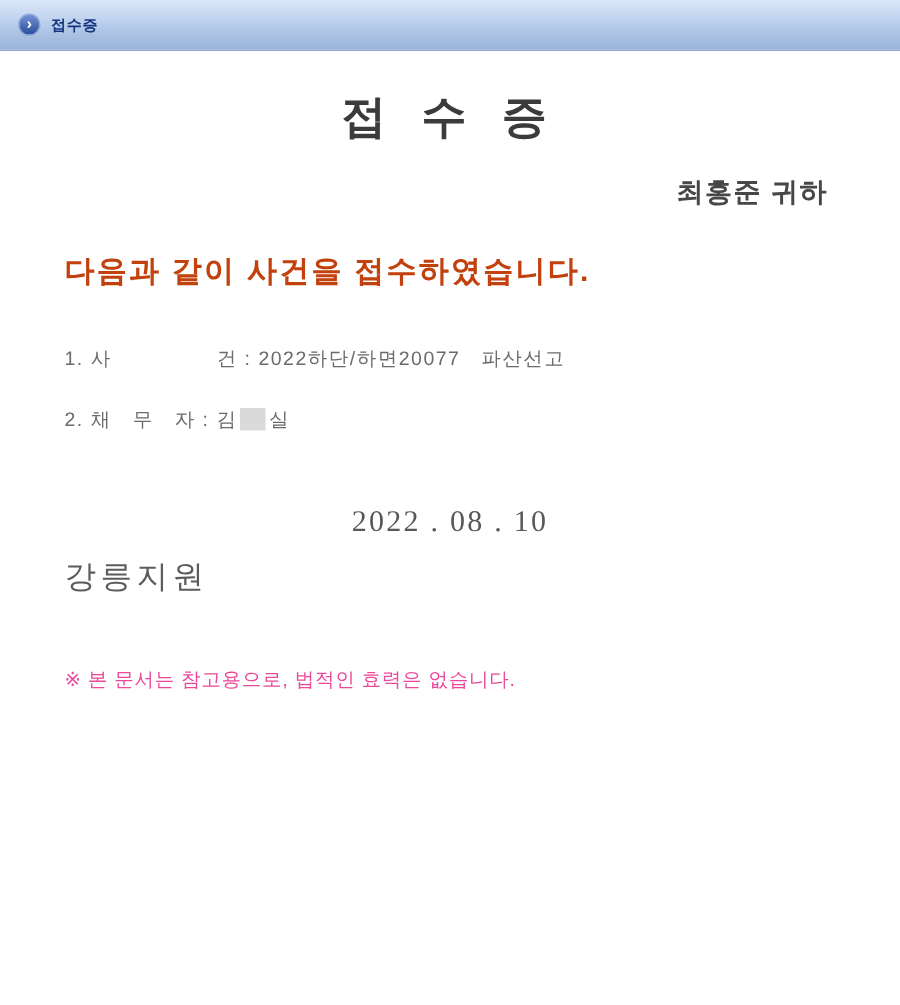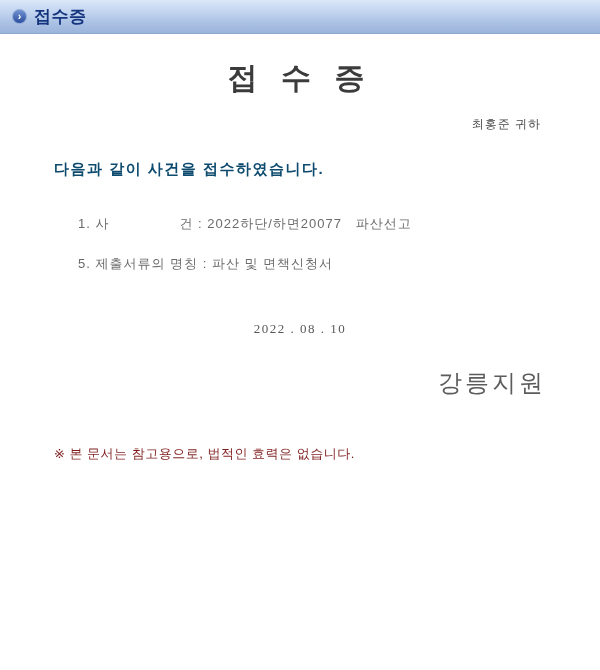"접수증" .header-title { font-size: 17px -> 10px }
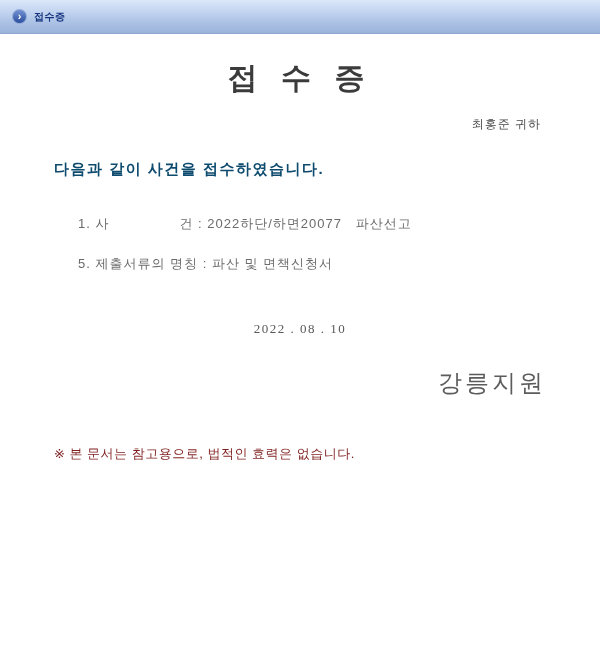"접 수 증" .doc { padding: 0 54px -> 0 43px }
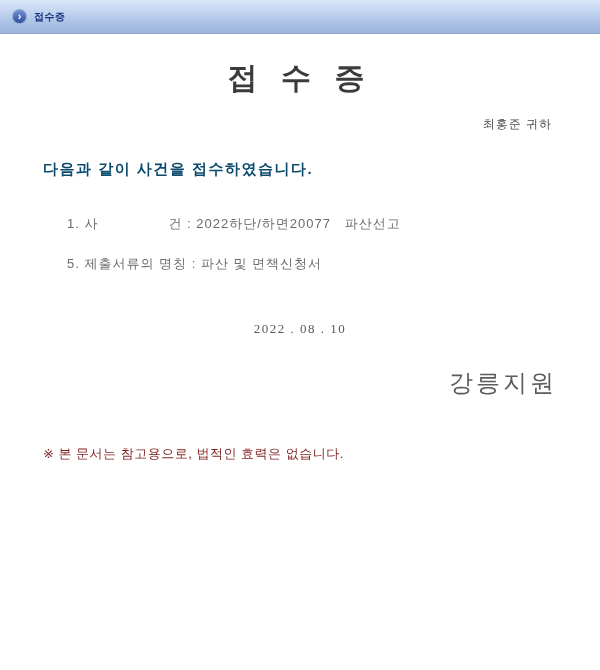"최홍준 귀하" .recipient { font-size: 12px -> 18px; font-weight: normal -> bold }
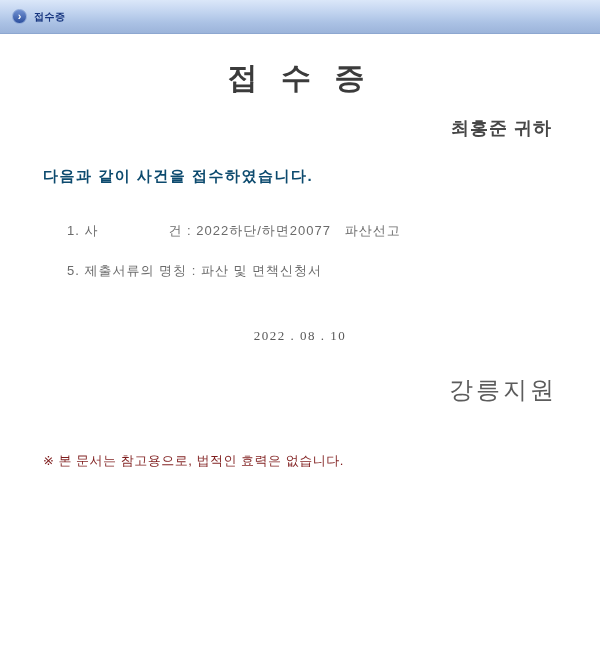"다음과 같이 사건을 접수하였습니다." .intro { color: #0c4a6e -> #c2410c; font-size: 15px -> 20px }
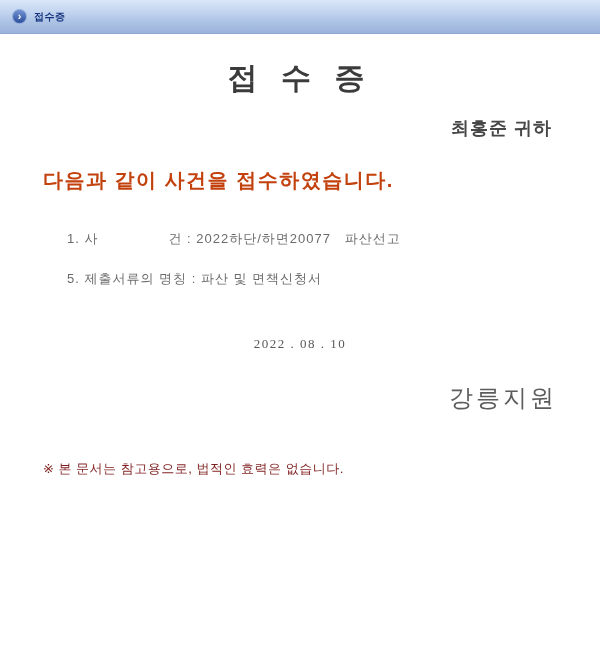"1. 사 건 : 2022하단/하면20077" .item { margin-left: 24px -> none }
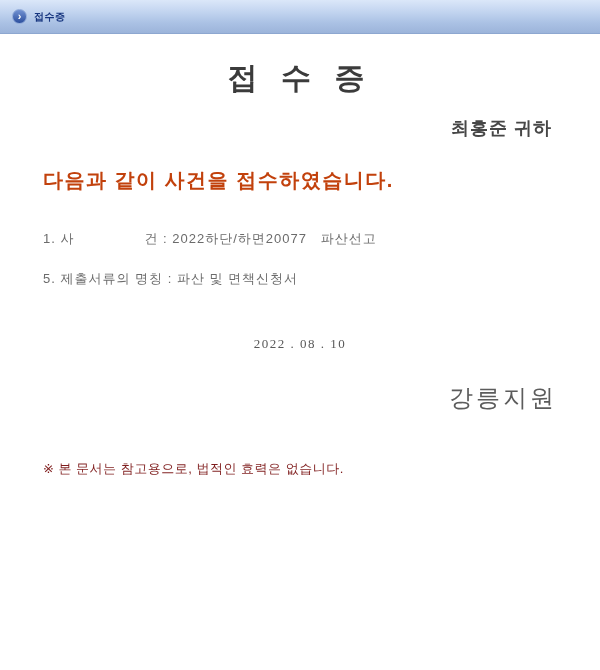"2. 채 무 자 :" div.item { html: none -> <div><span>2. 채 무 자 : 김</span><span></span><span>실</span></div> }
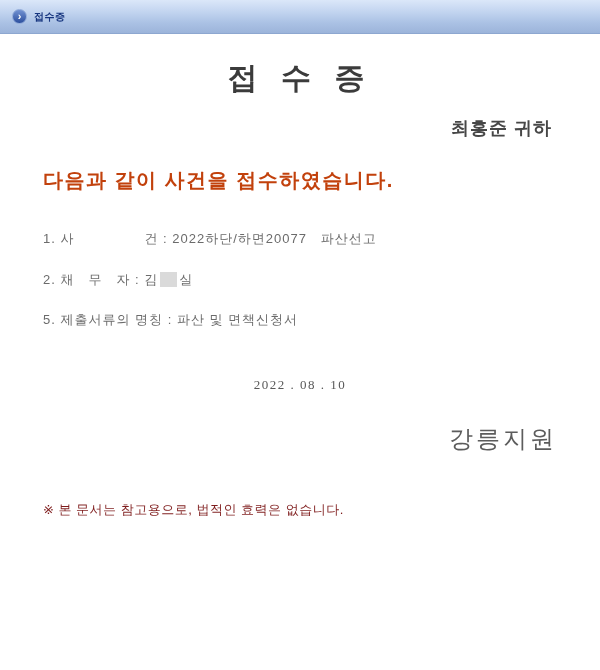"5. 제출서류의 명칭 : 파산" div.item { html: <div>5. 제출서류의 명칭 : 파산 및 면책신청서</div> -> none }
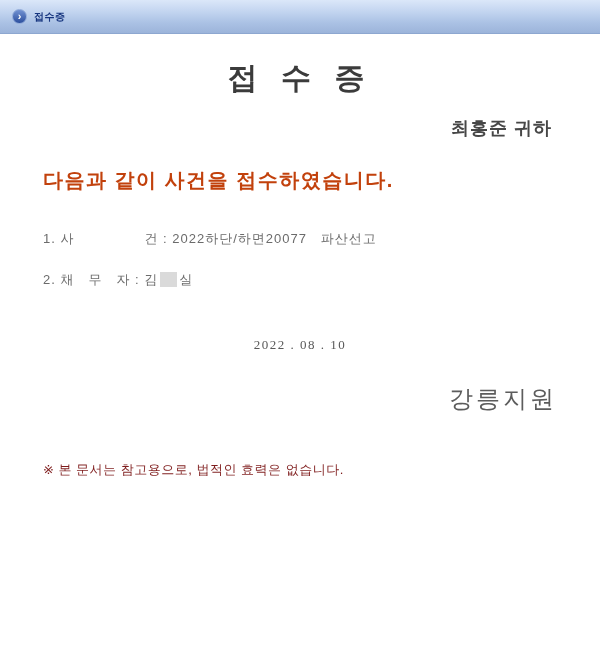"2022 . 08 . 10" .issue-date { font-size: 13px -> 20px }
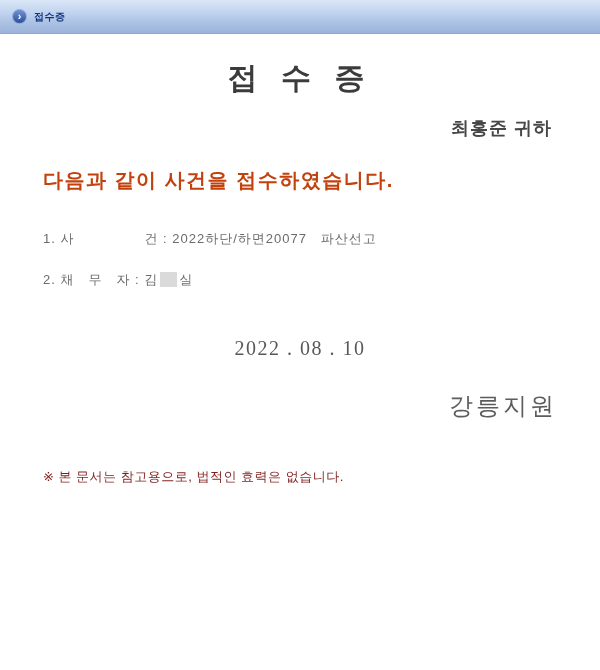"강릉지원" .court { font-size: 24px -> 21px; margin-top: 30px -> 10px; text-align: right -> left }
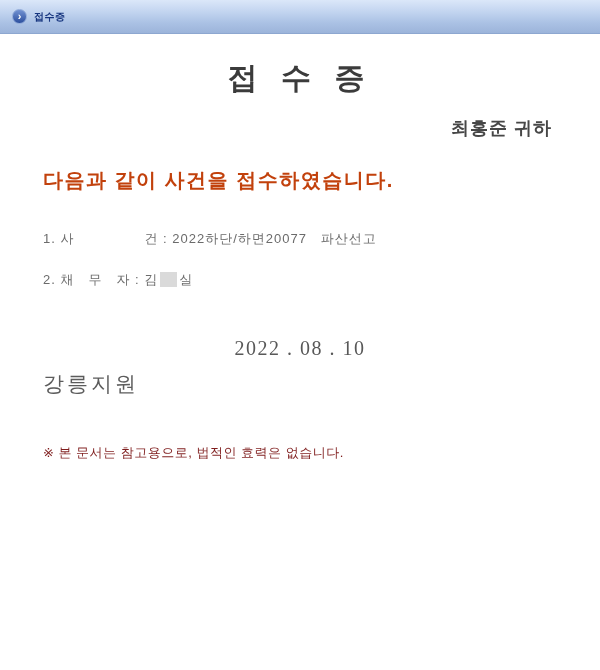"※ 본 문서는 참고용으로, 법적인" .footnote { color: #7f1d1d -> #ec4899 }
